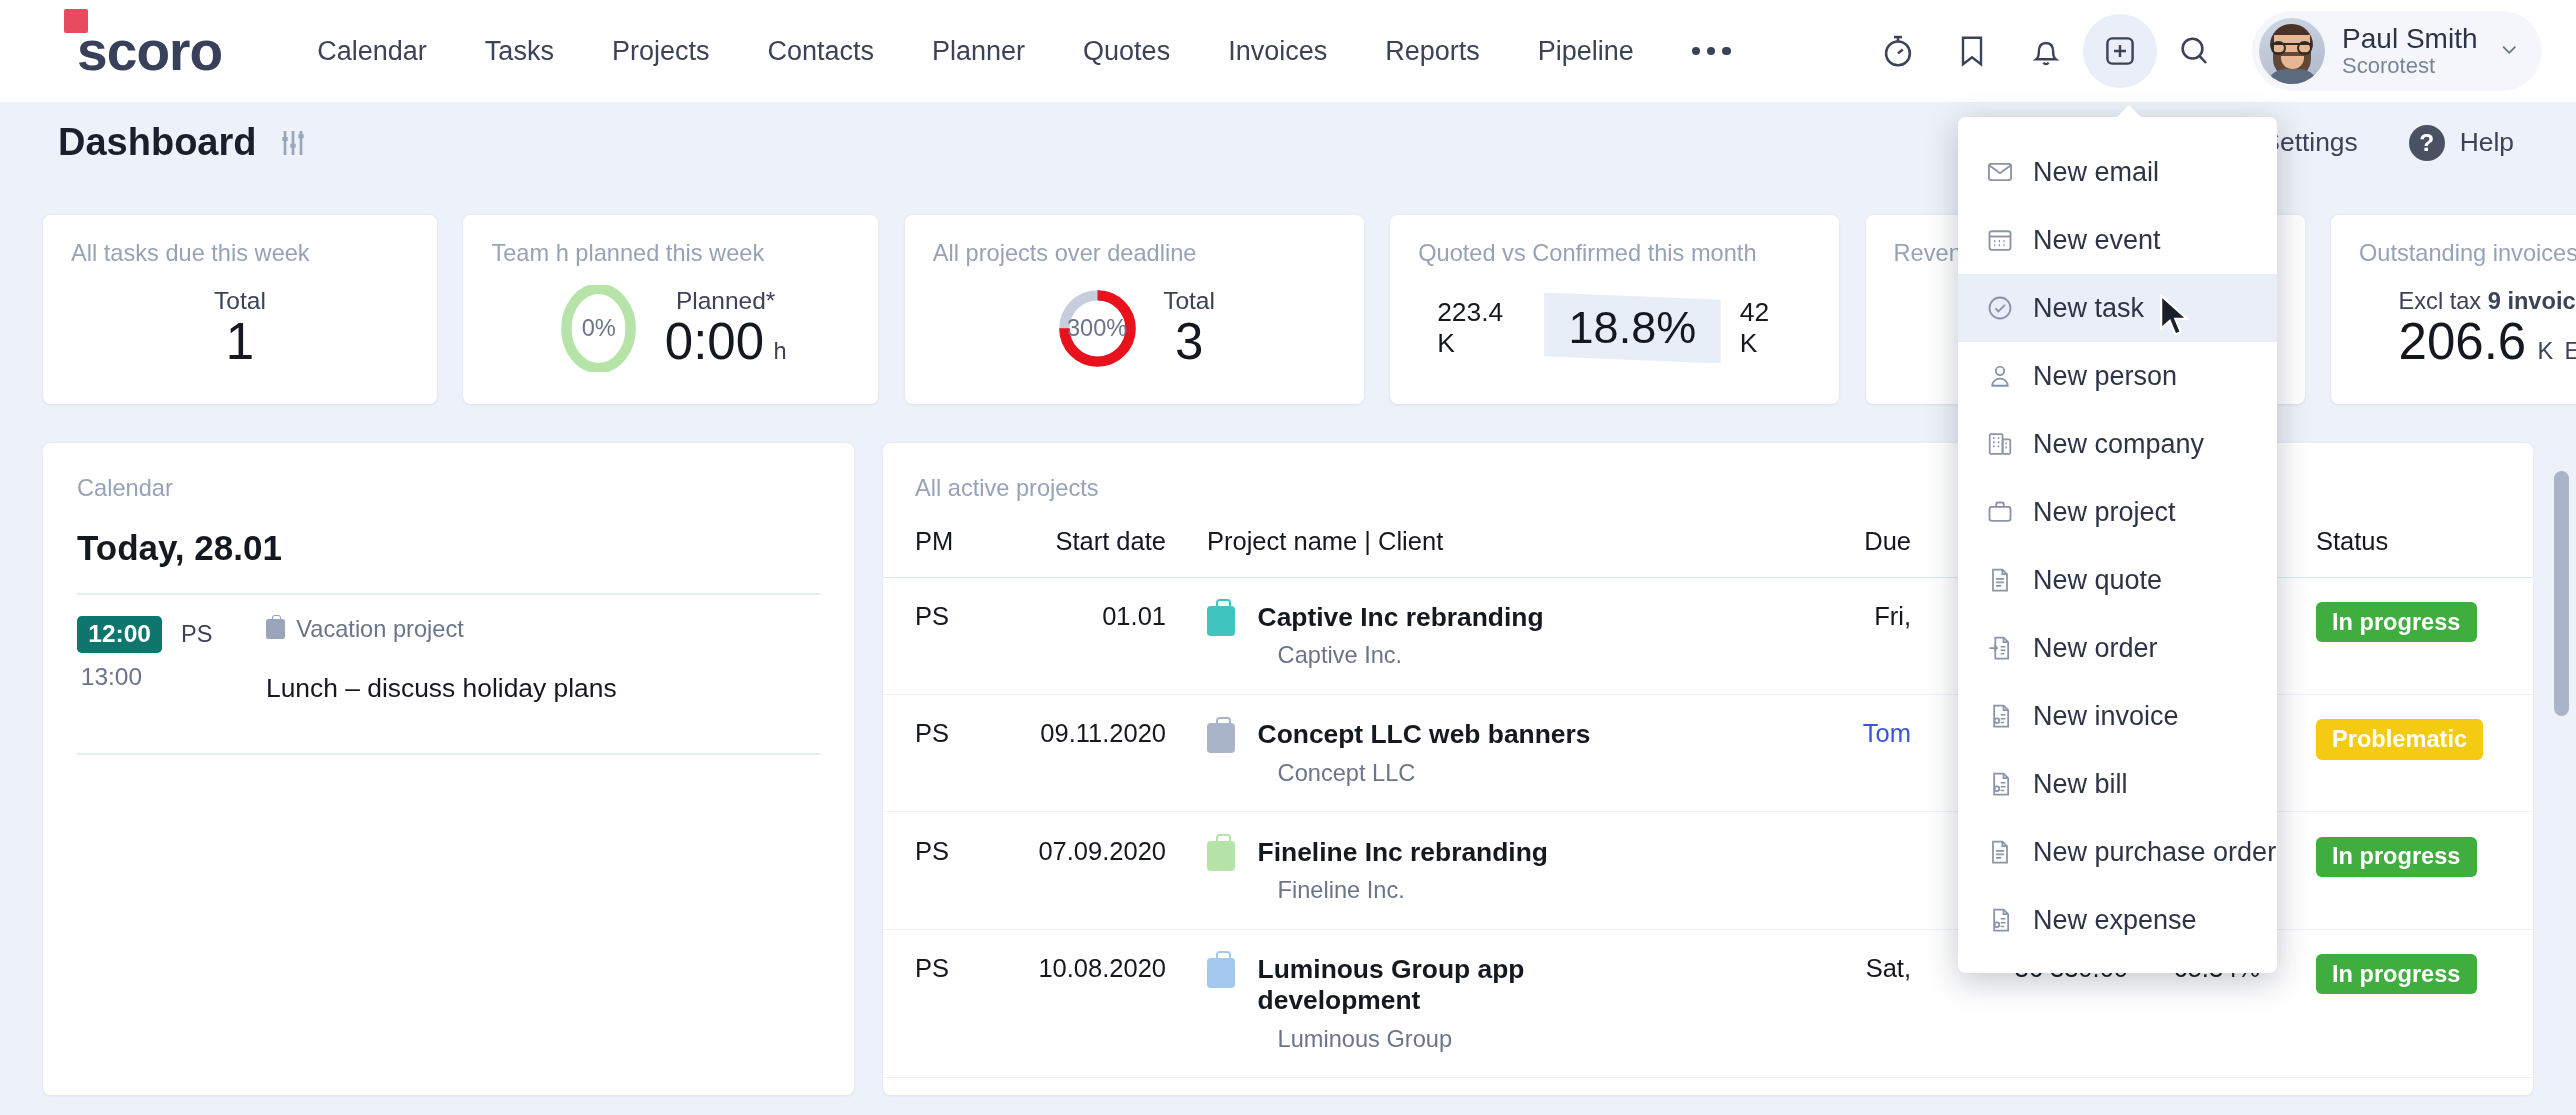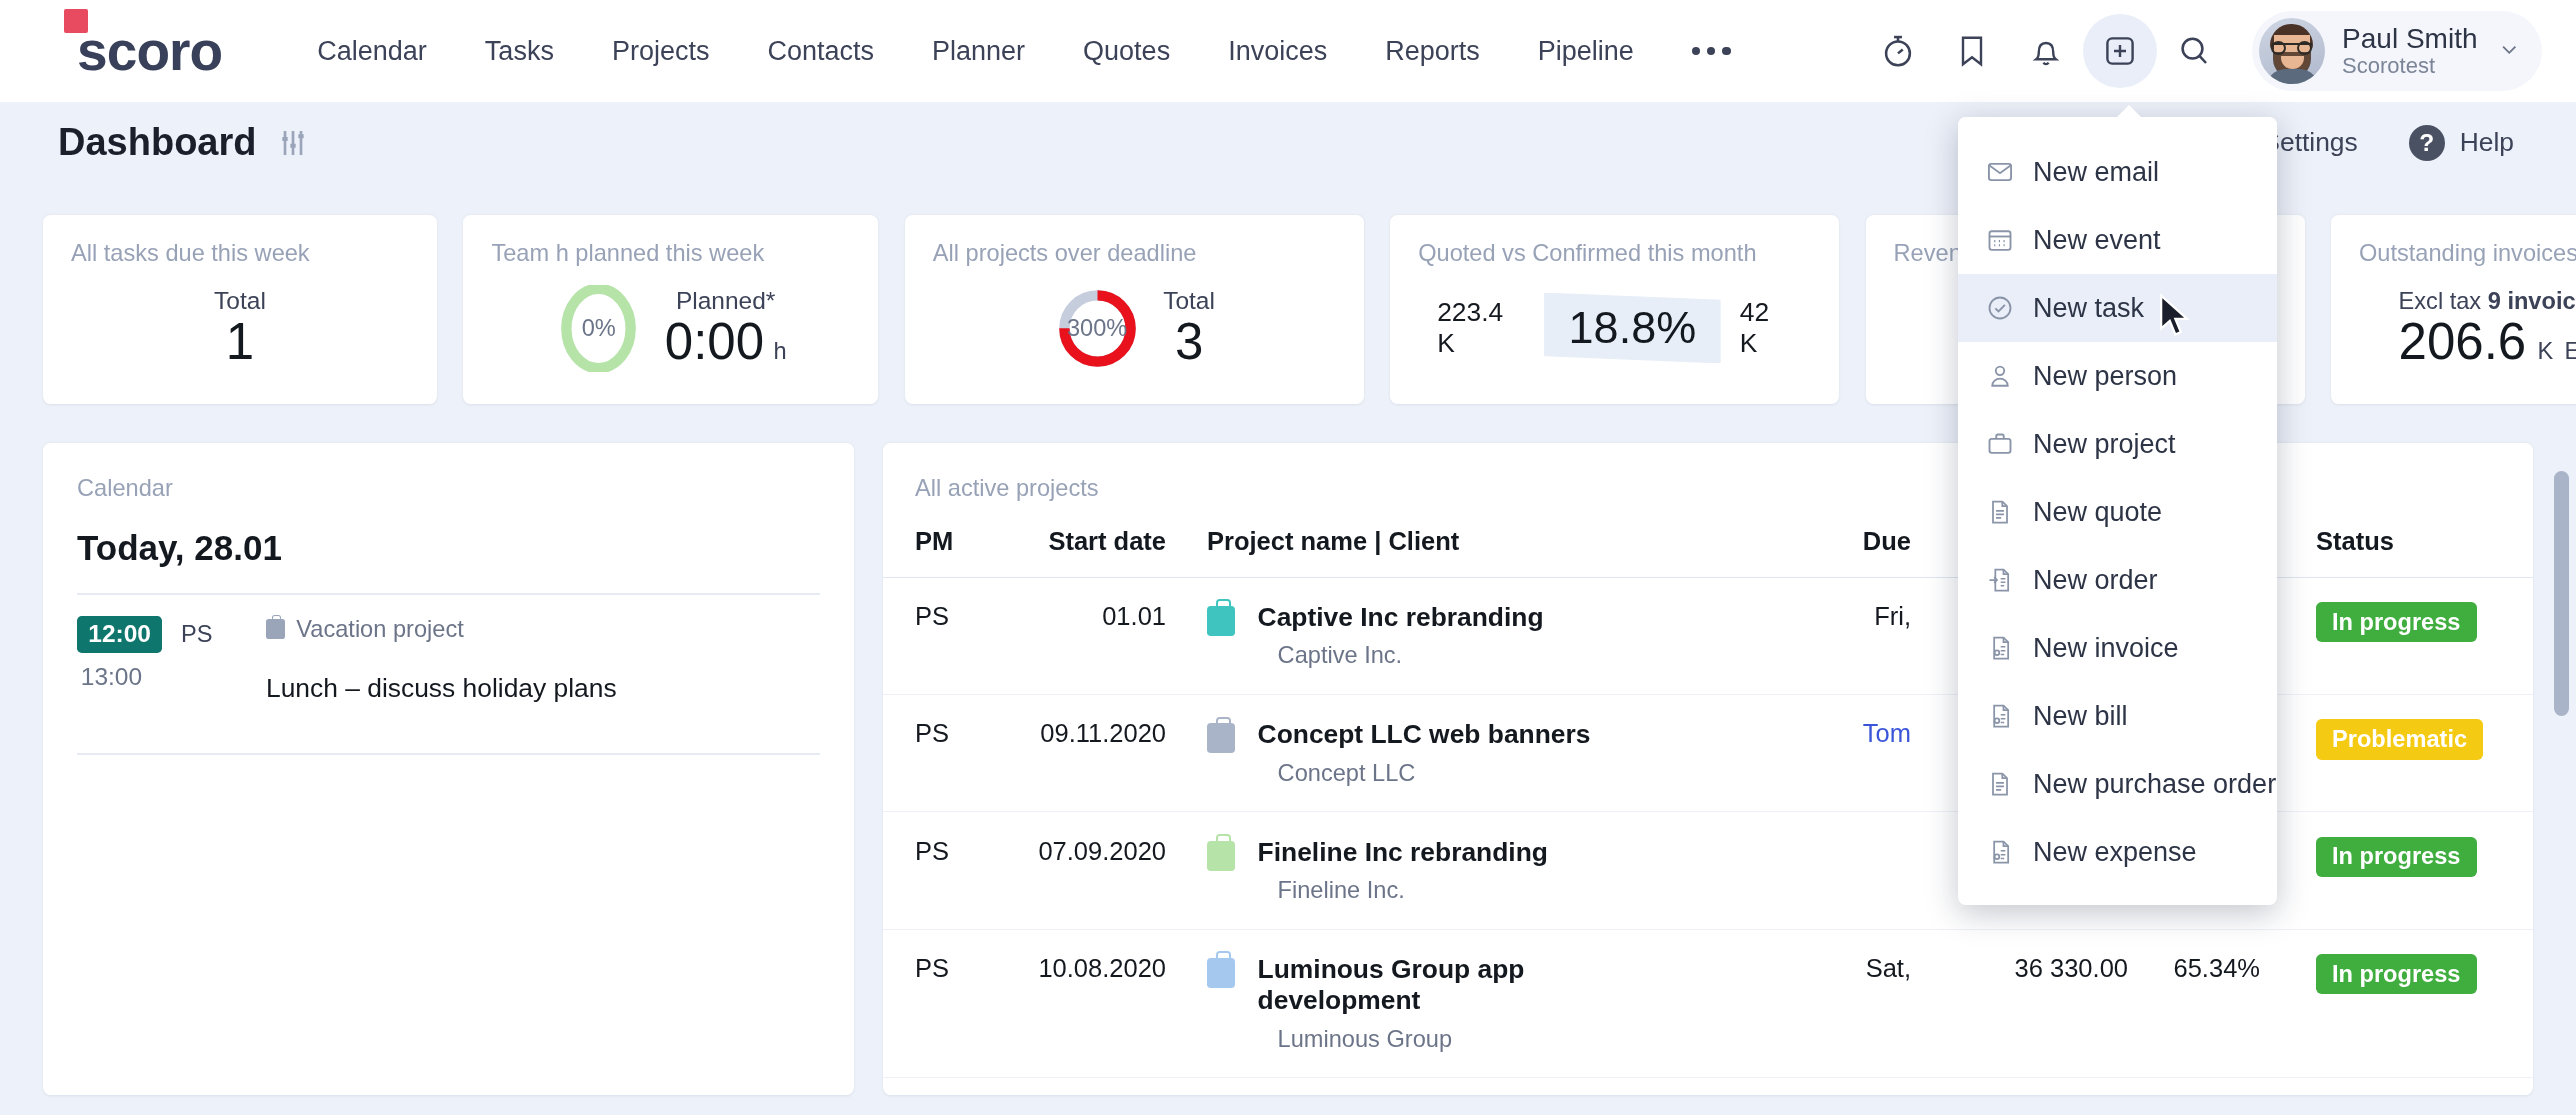"New company" div.mi { html: none -> <div> <span> <svg> <rect></rect> <rect></rect> <path></path> </svg> </span> <span>New company</span> </div> }
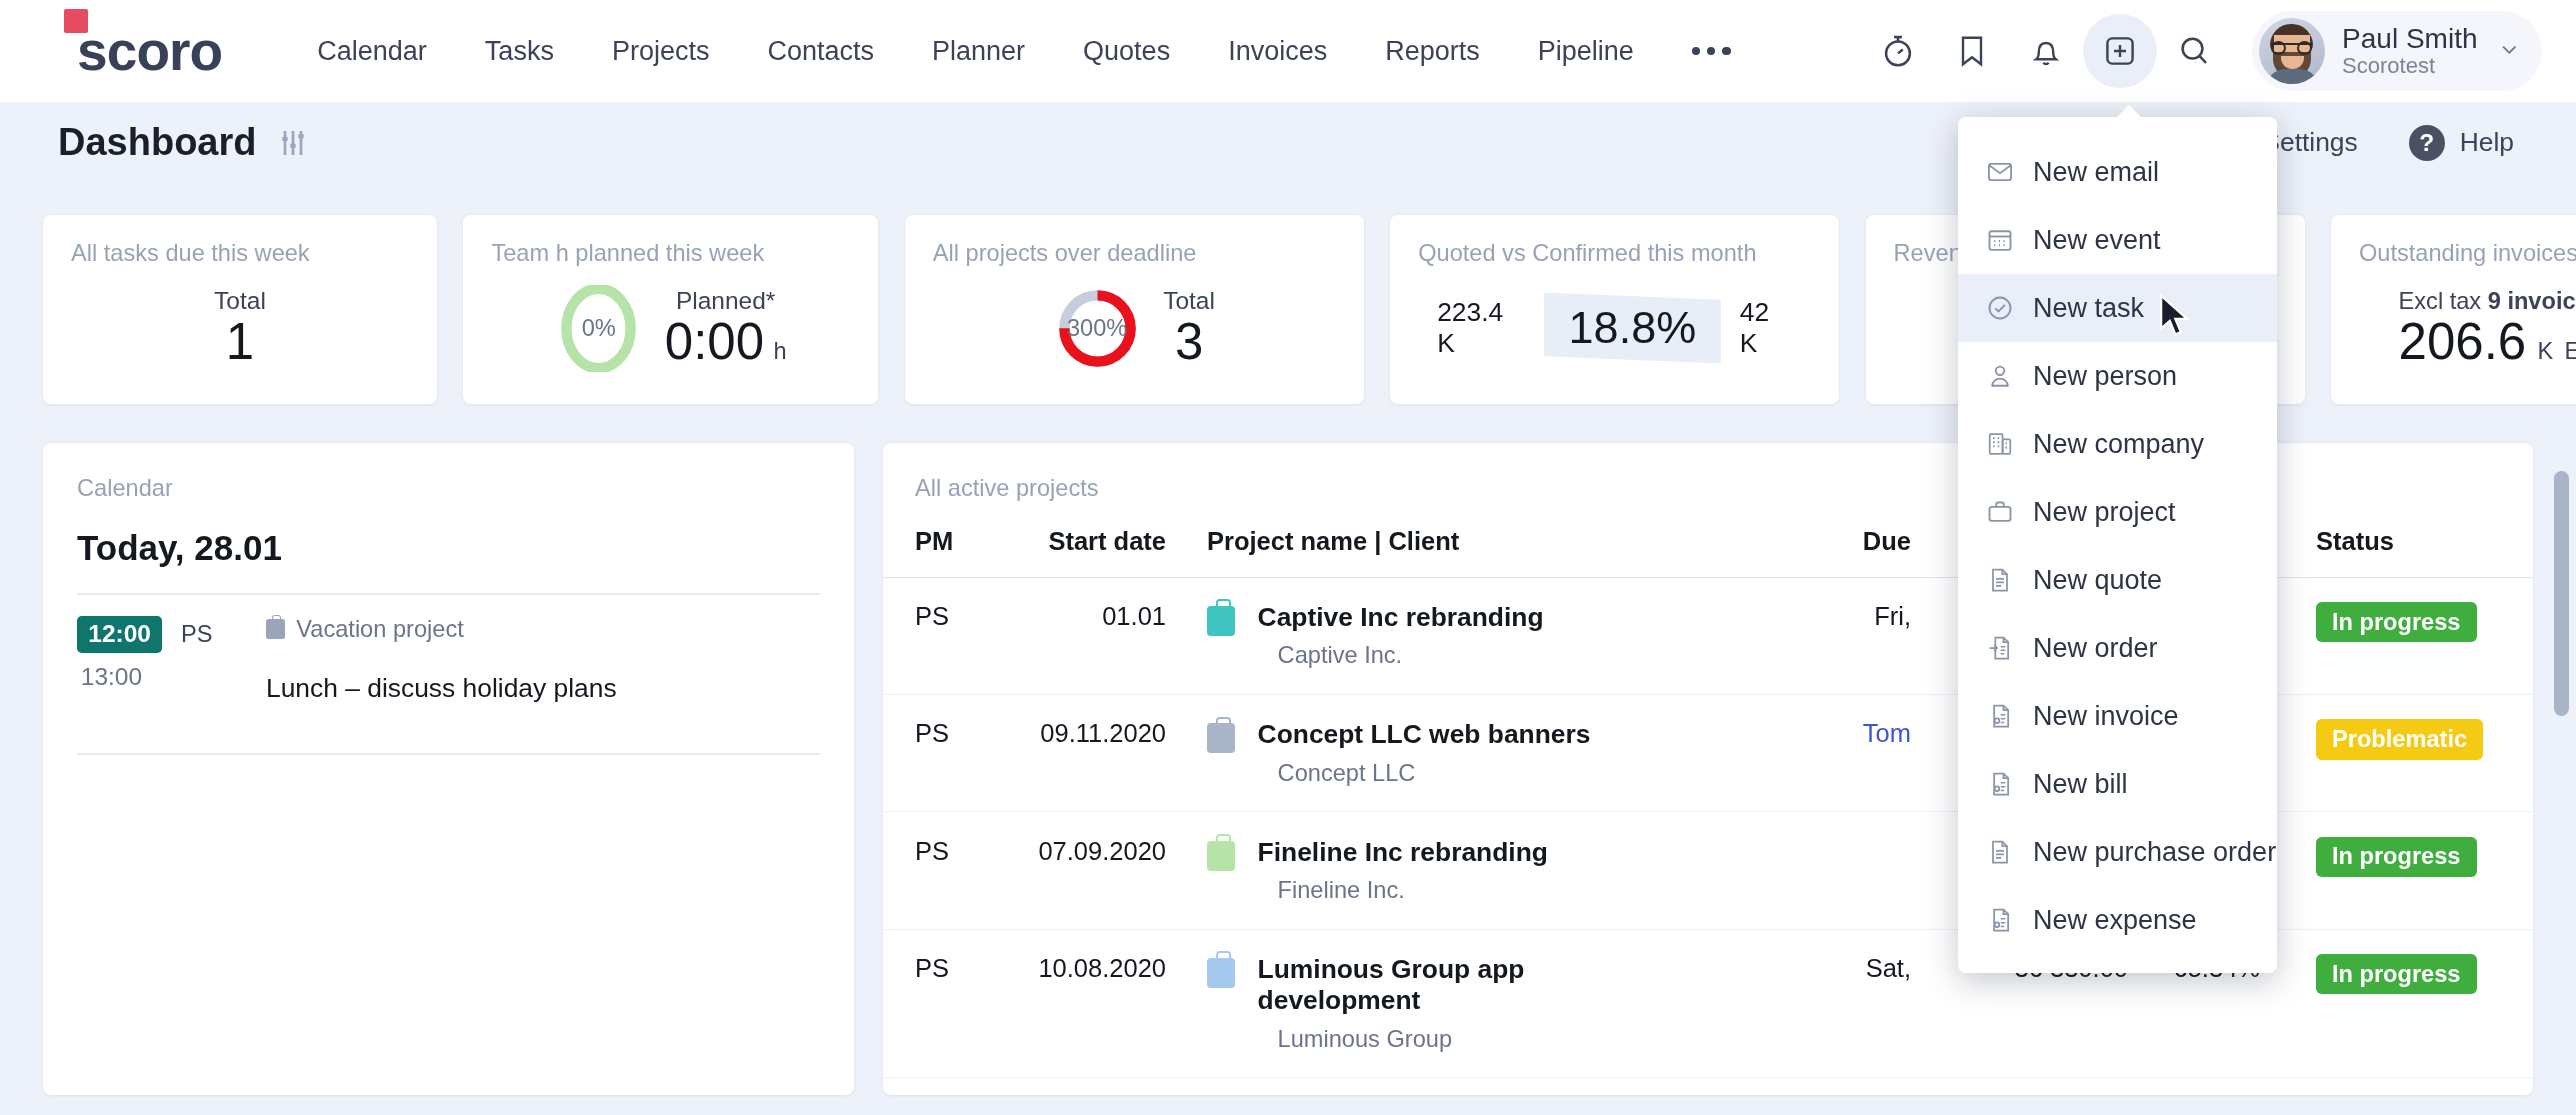"PM" table.proj th { font-weight: 700 -> 400 }
